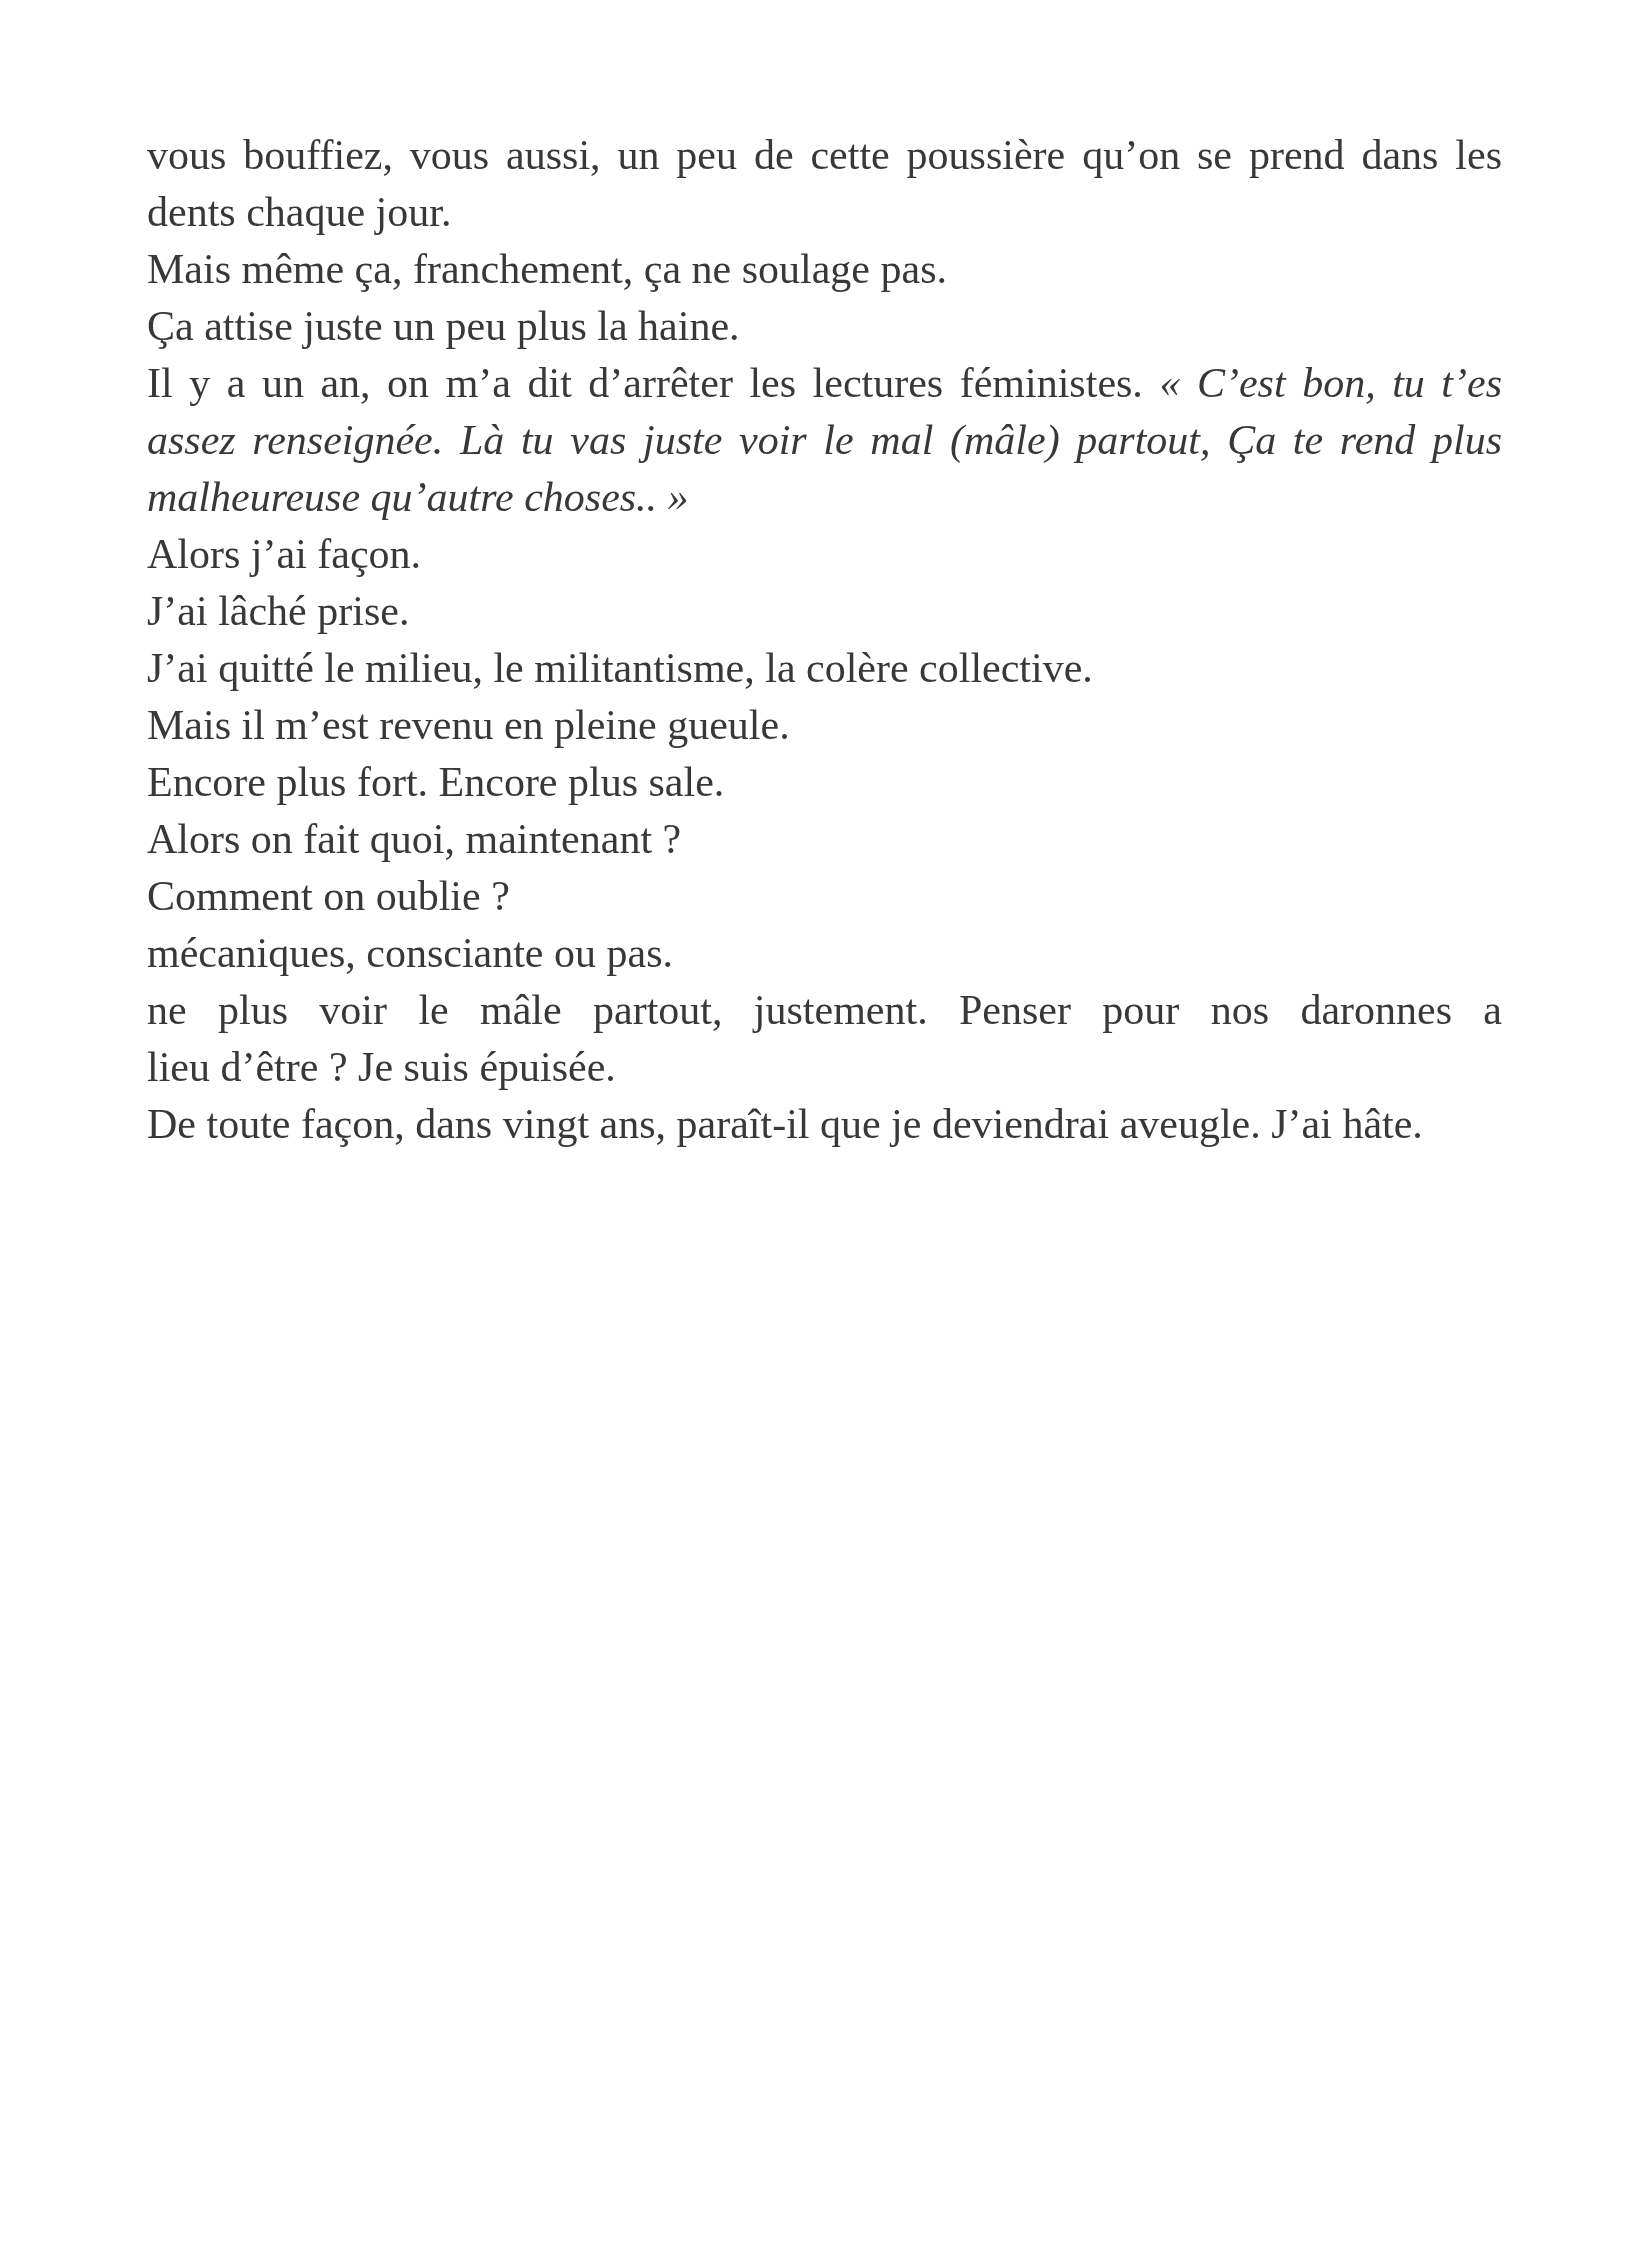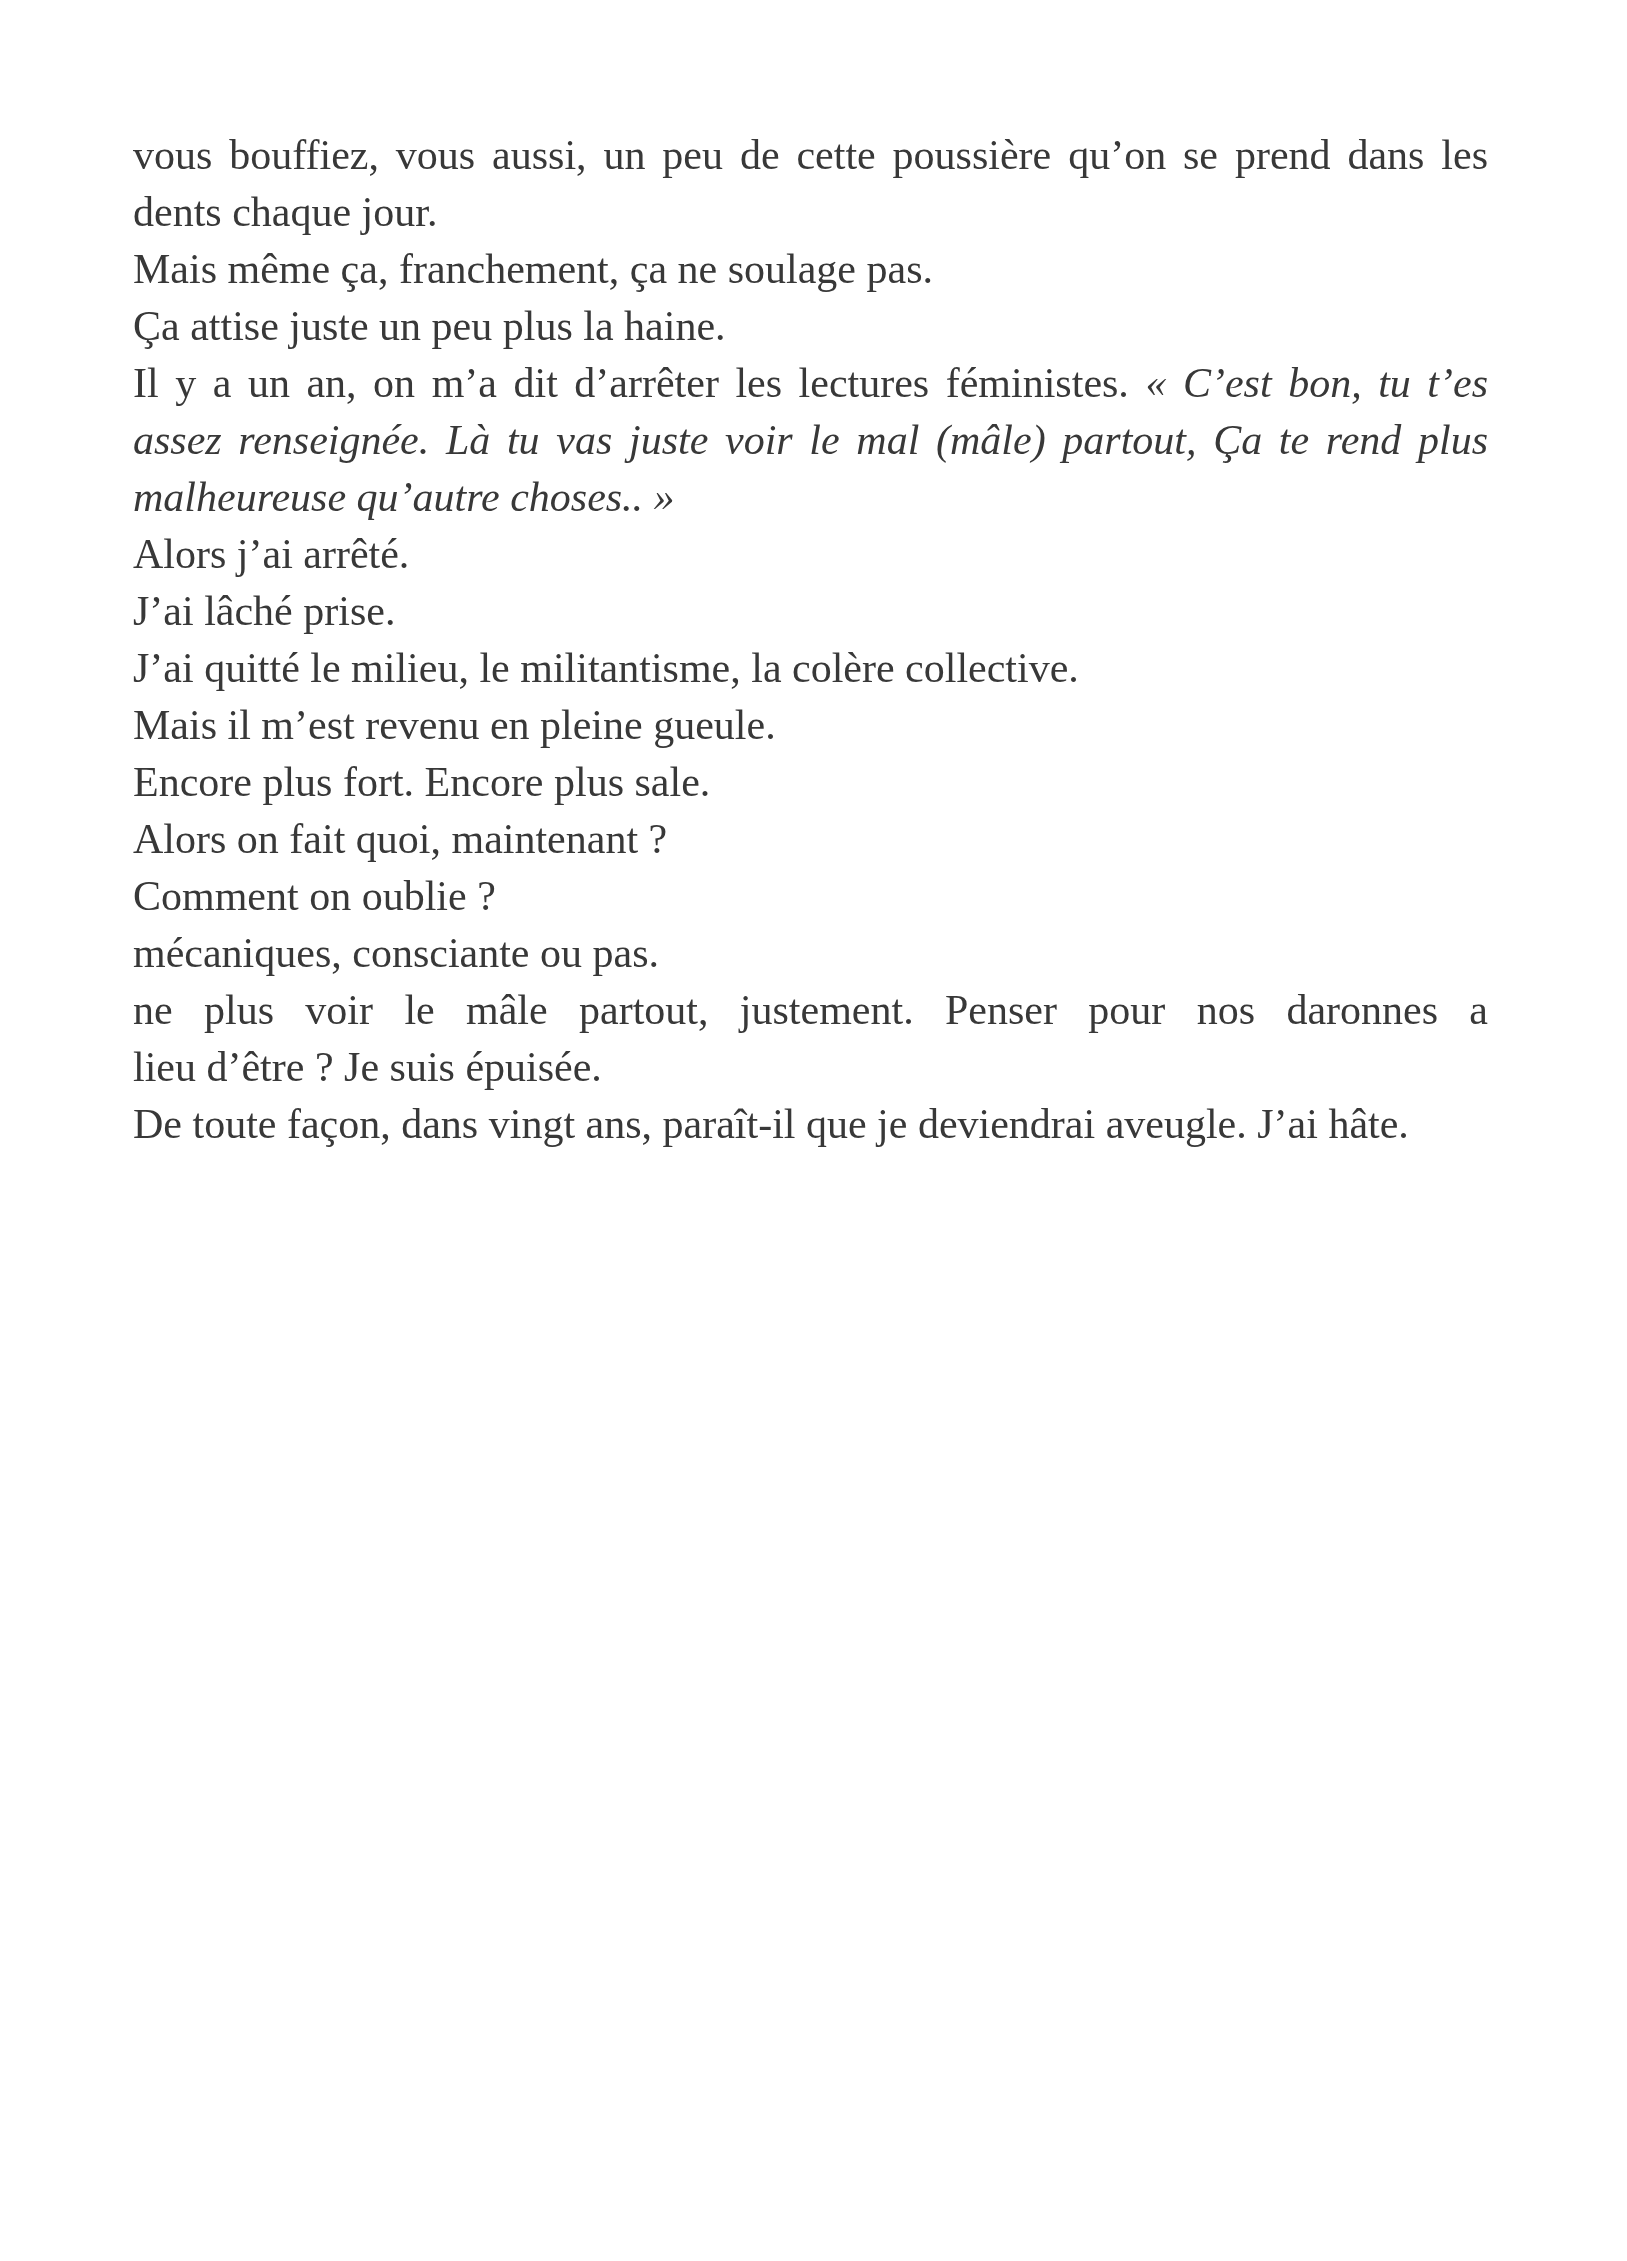"vous bouffiez, vous aussi, un" .text-block { left: 133px -> 147px }
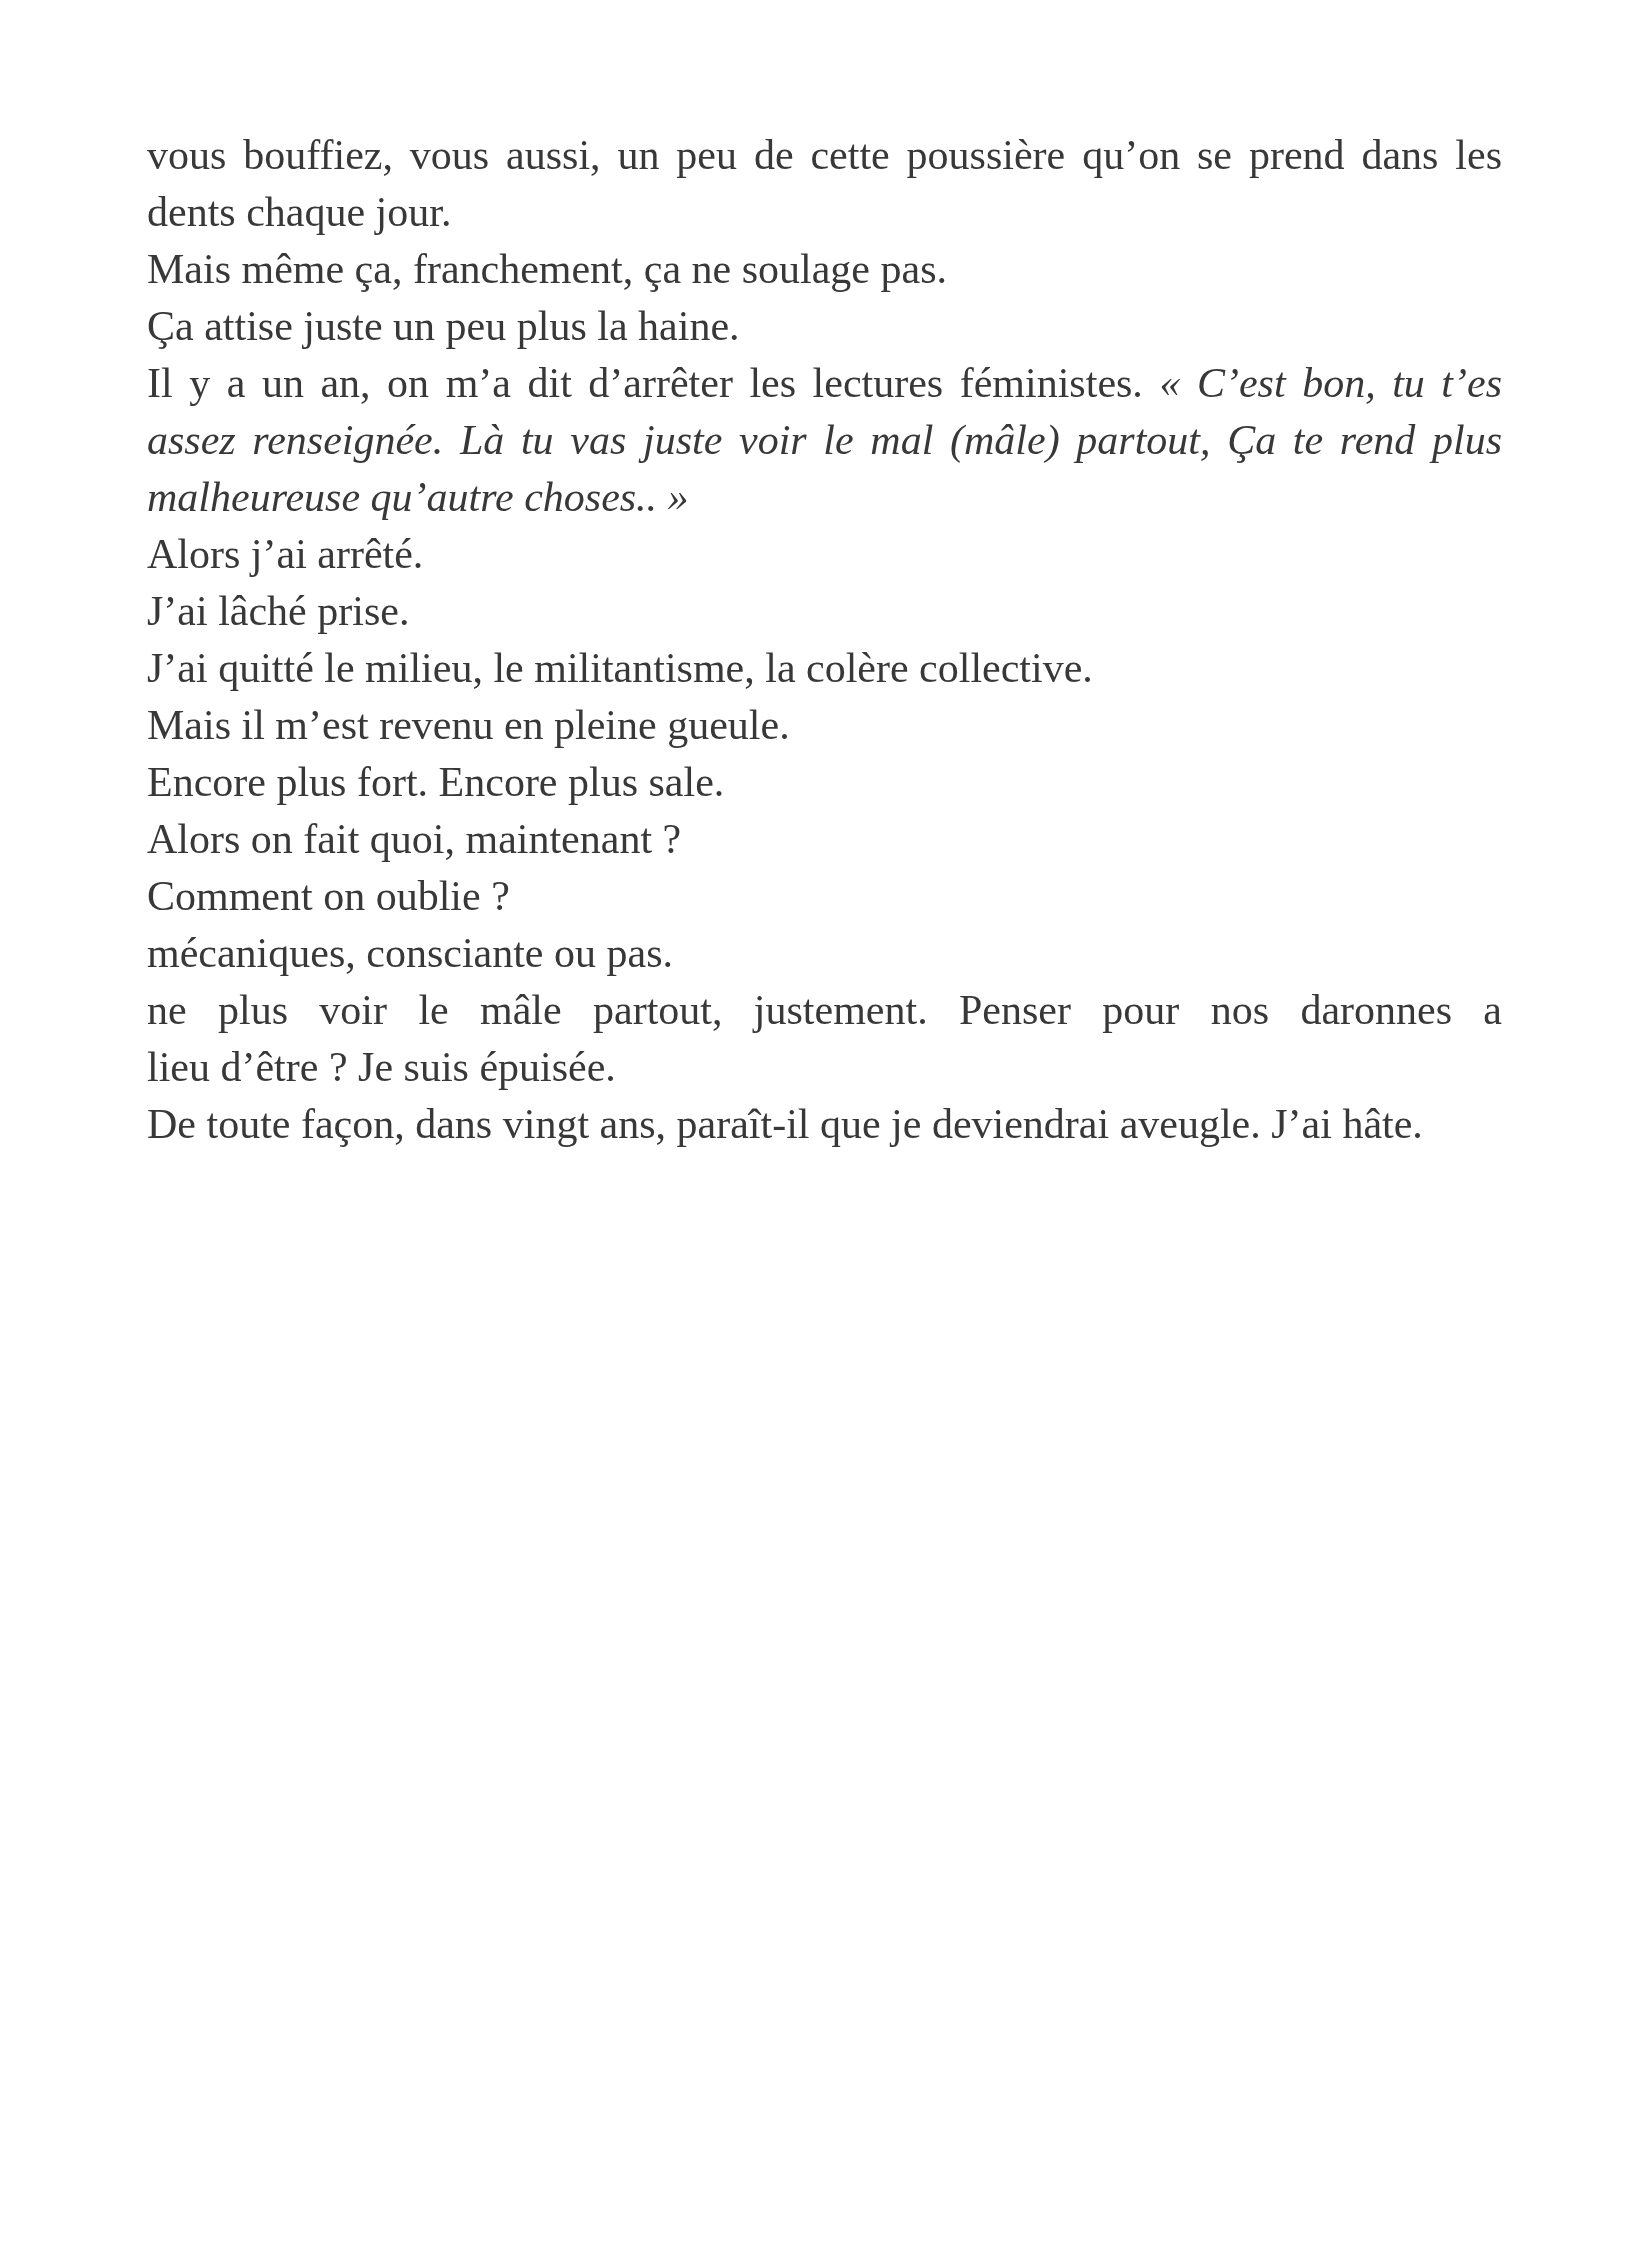"Alors j’ai arrêté." span.seg { text: arrêté -> façon }
